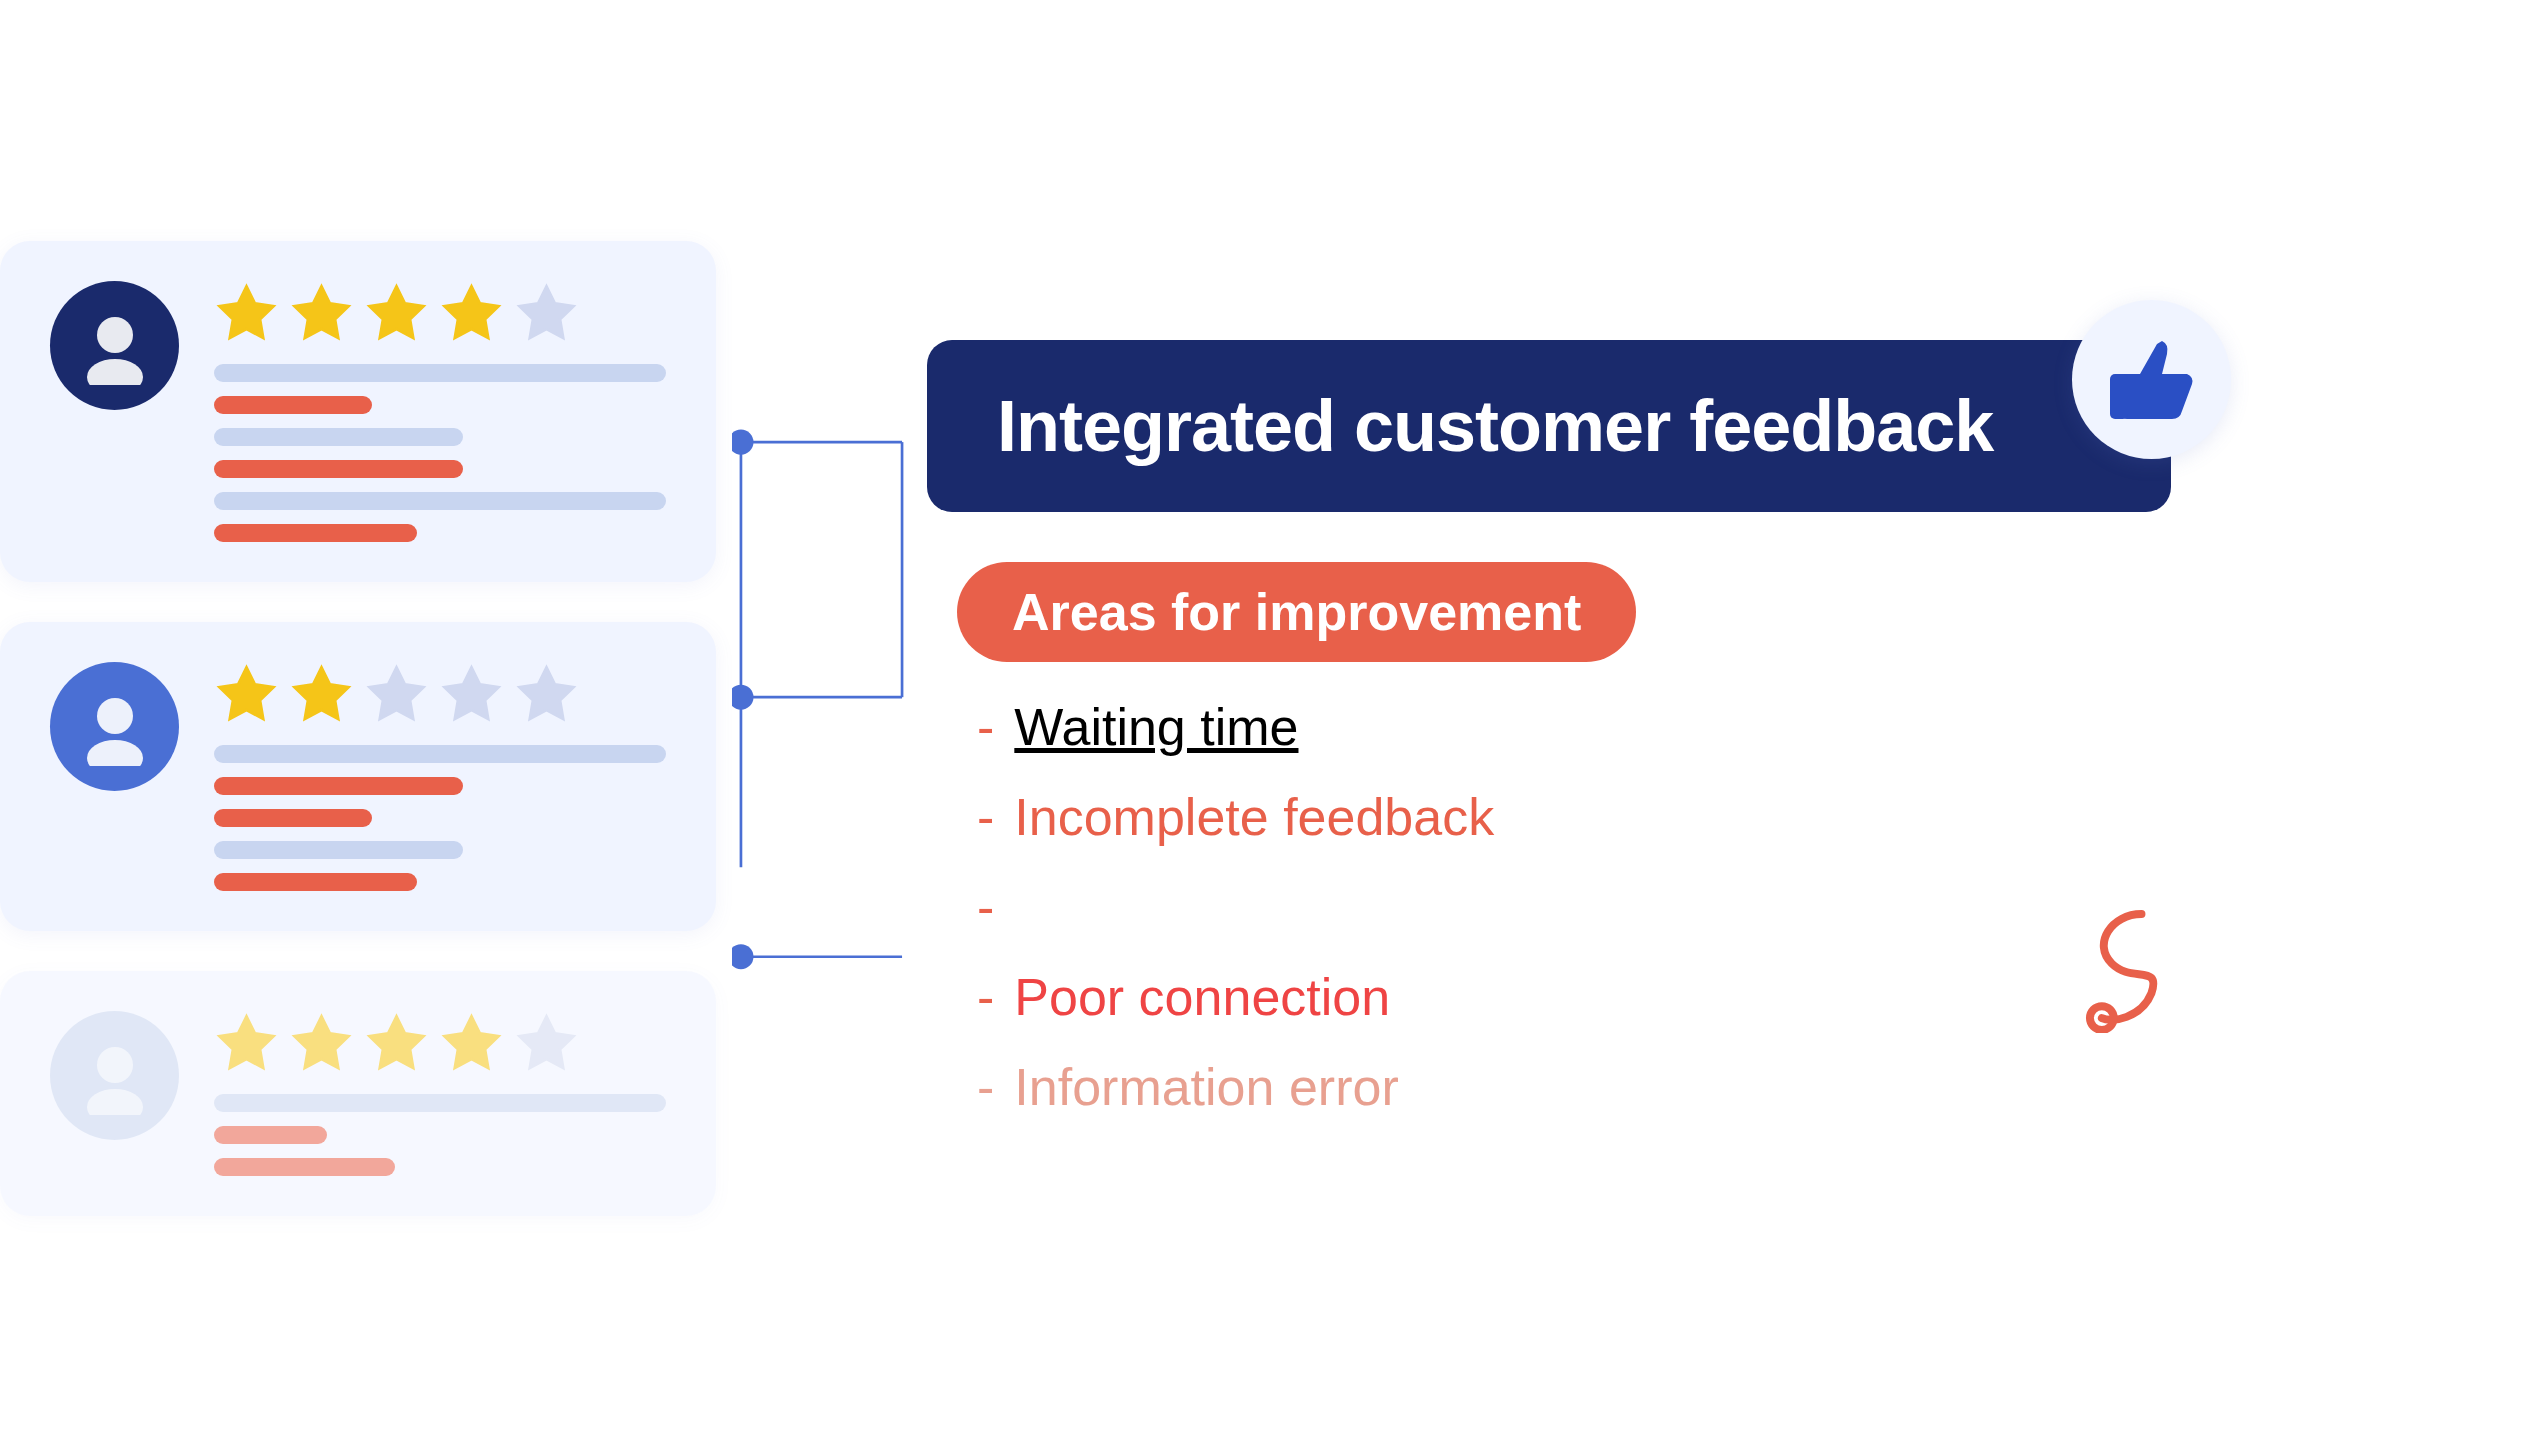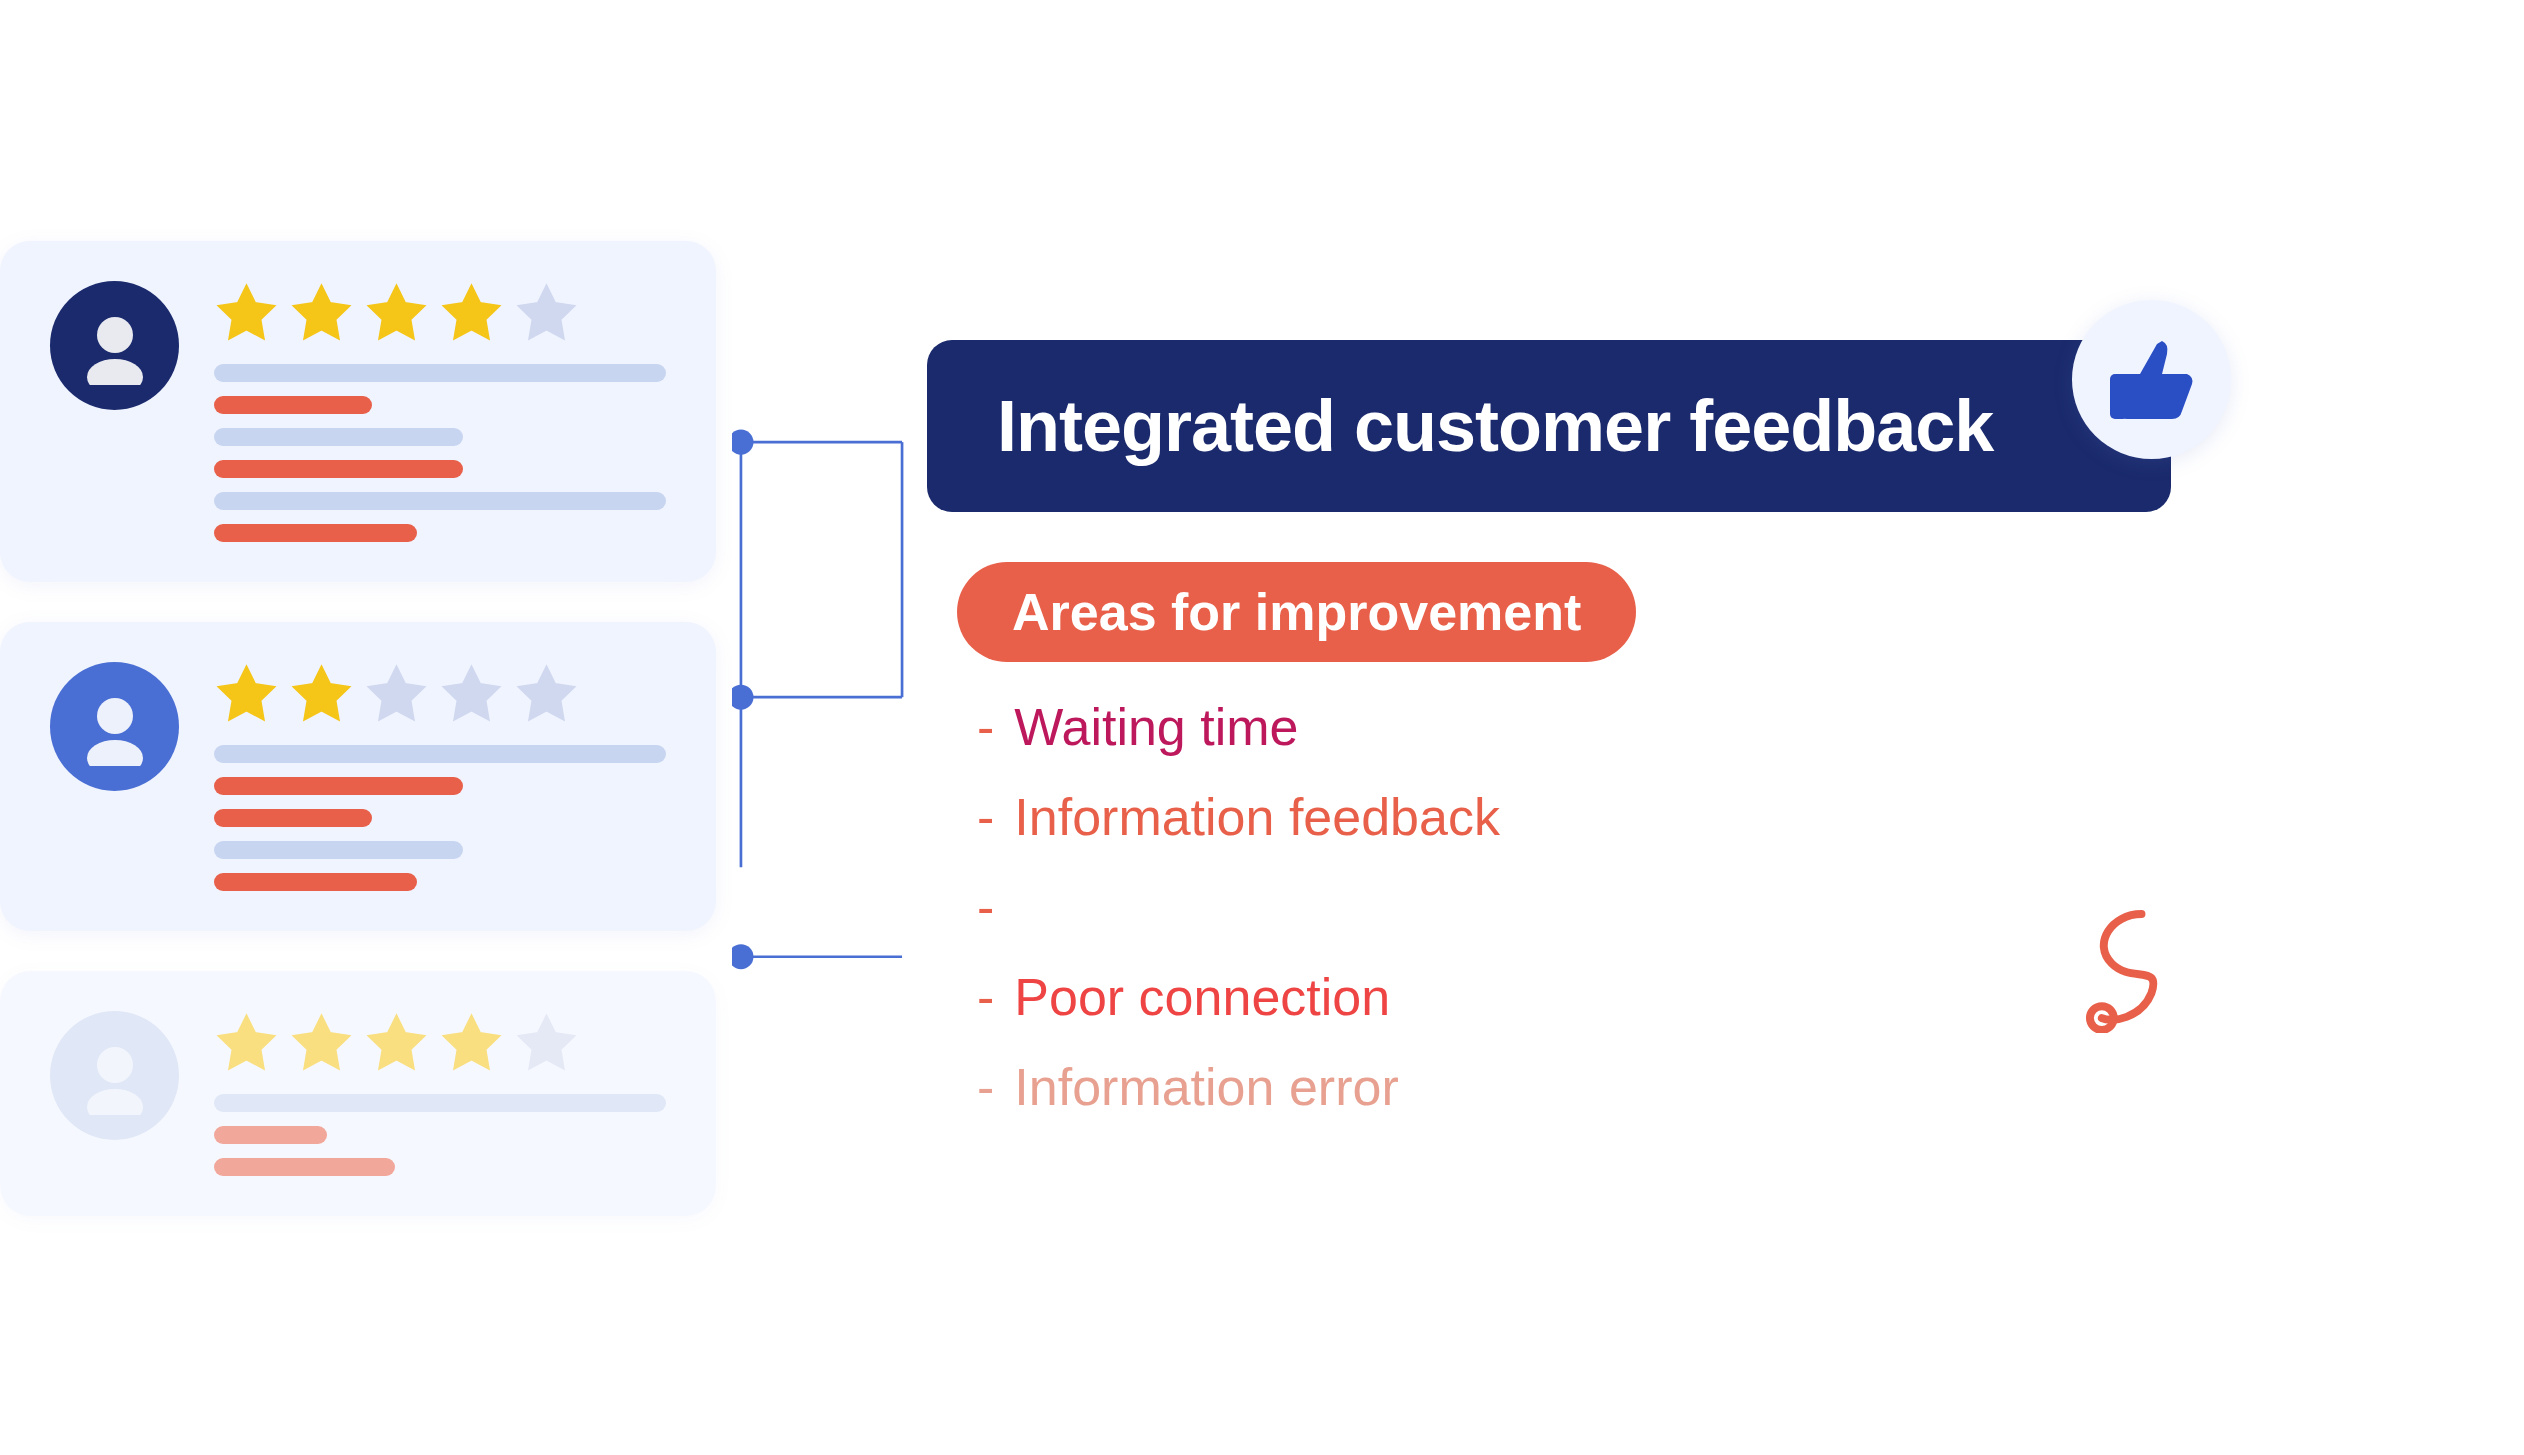"Waiting time" .item-1 .improvement-text { color: #be185d -> #000000; text-decoration: none -> underline }
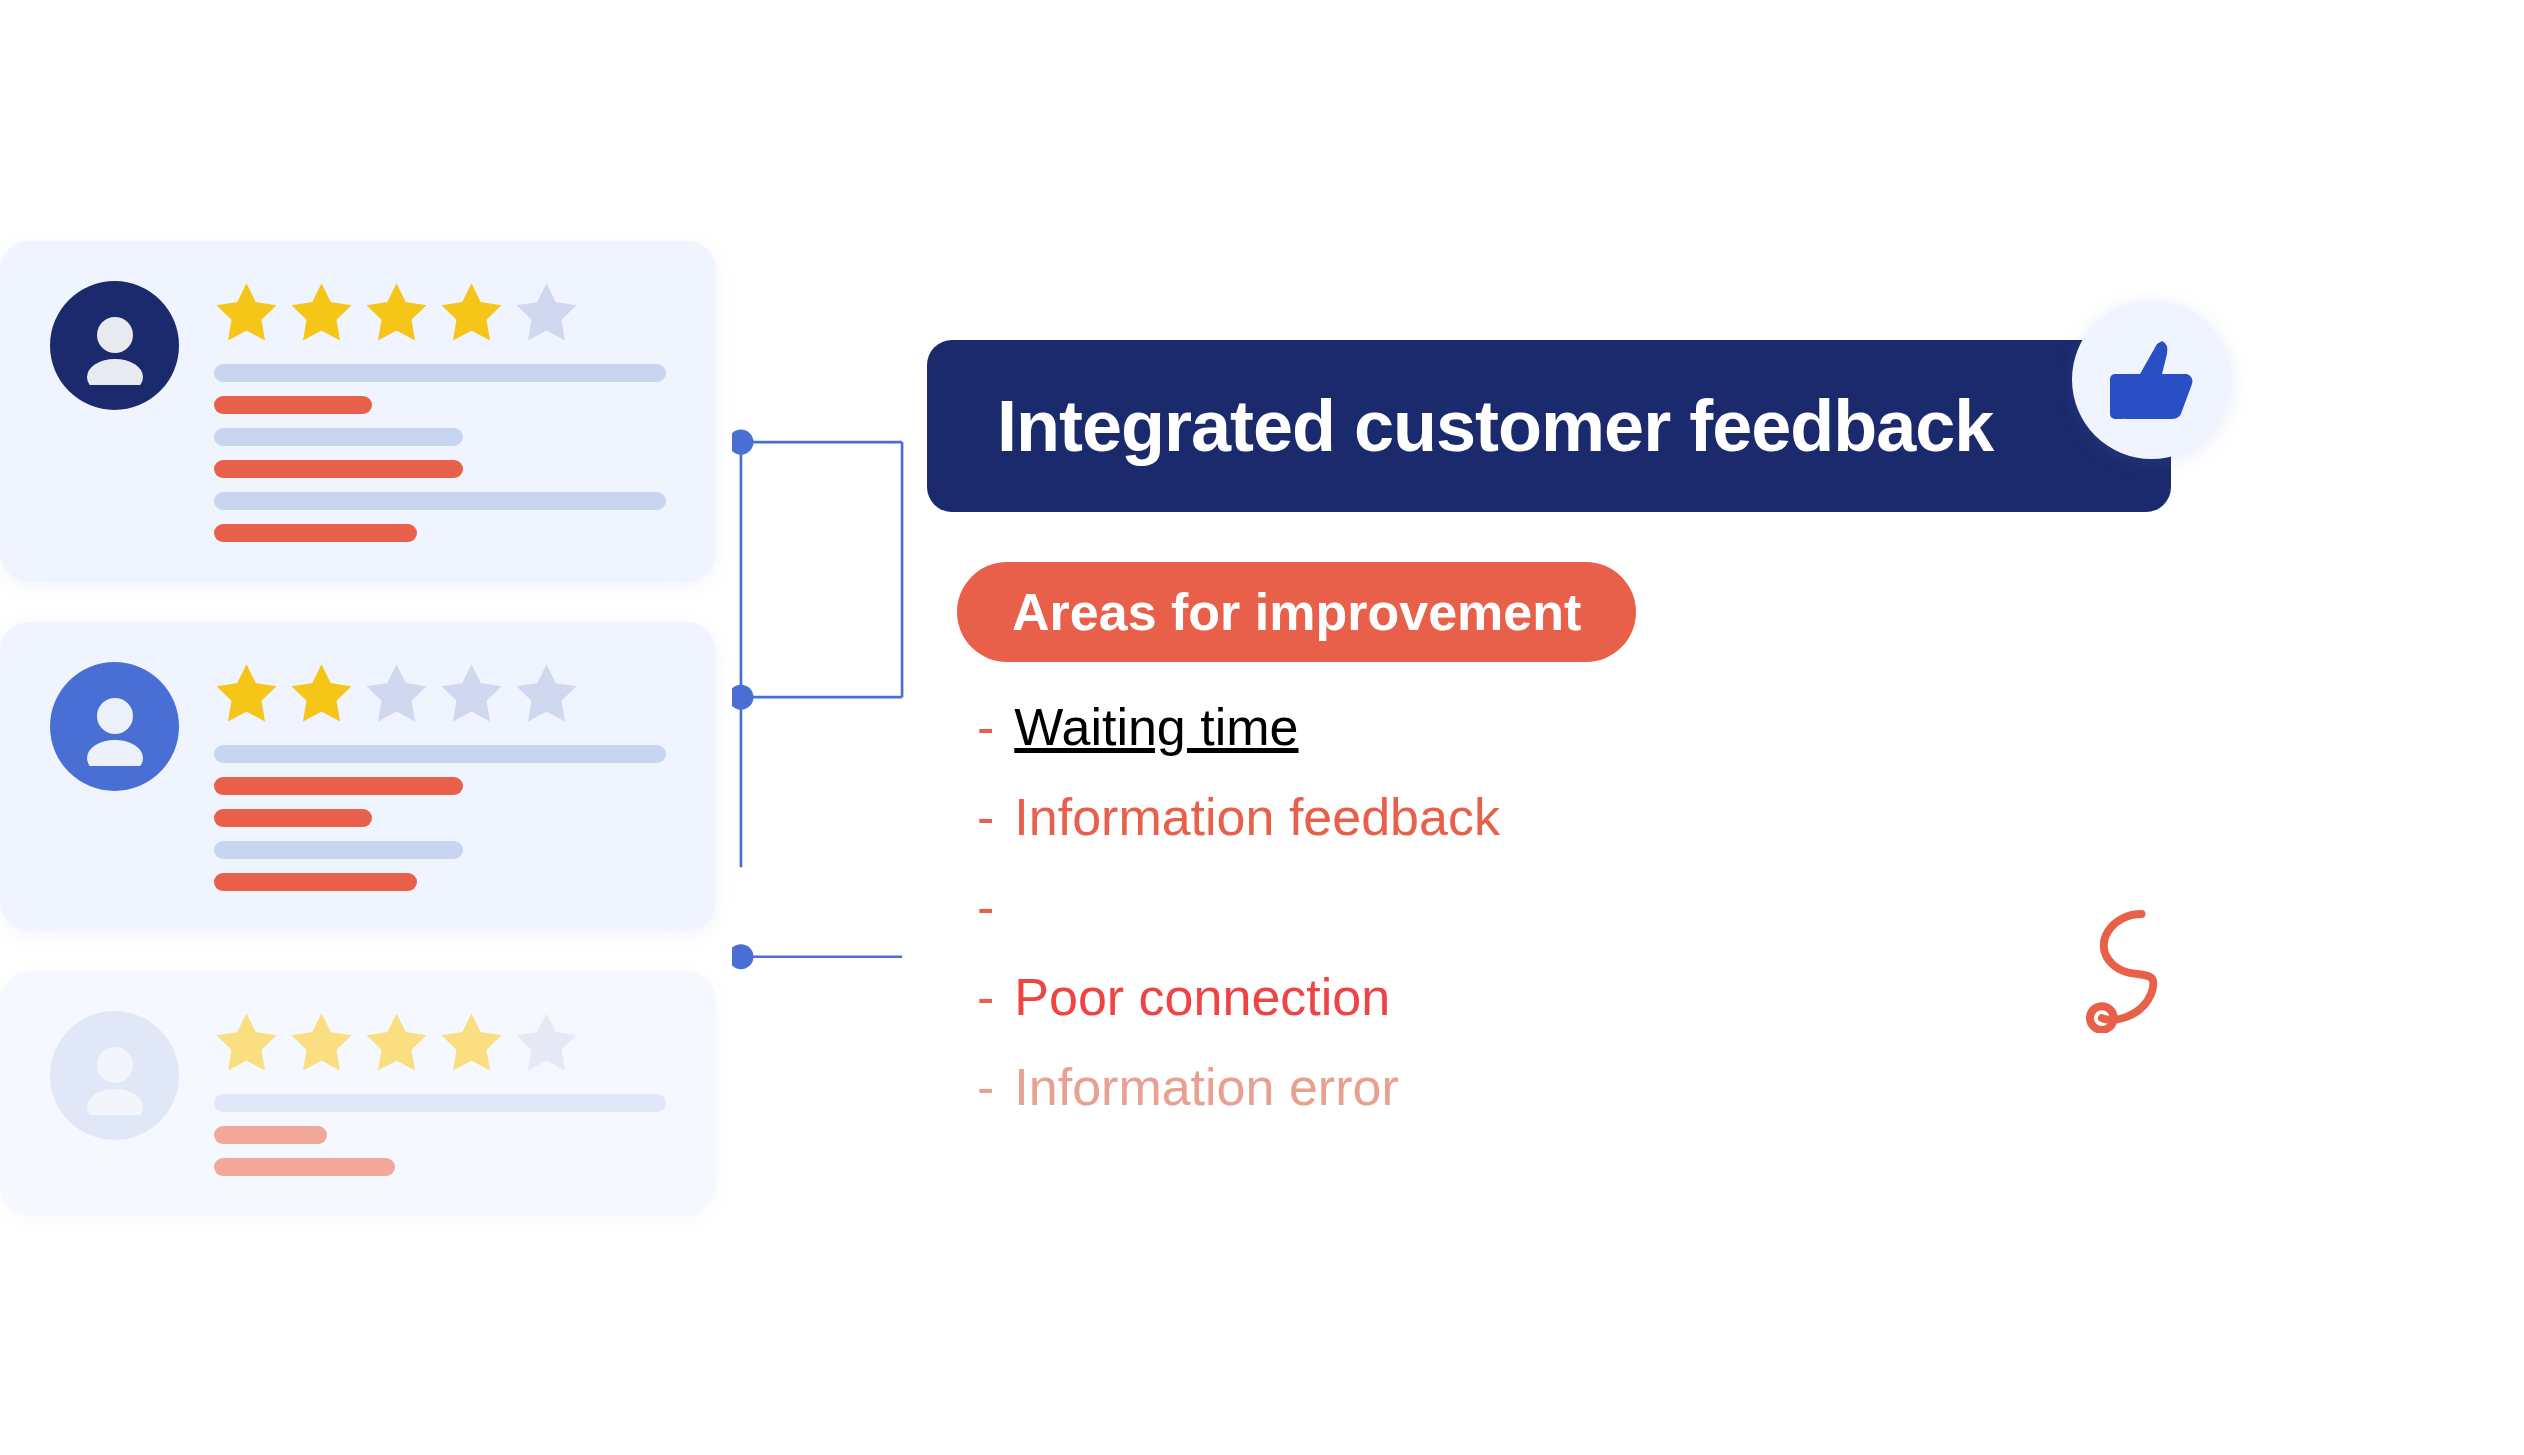"Information feedback" span.improvement-text { text: Information -> Incomplete }
